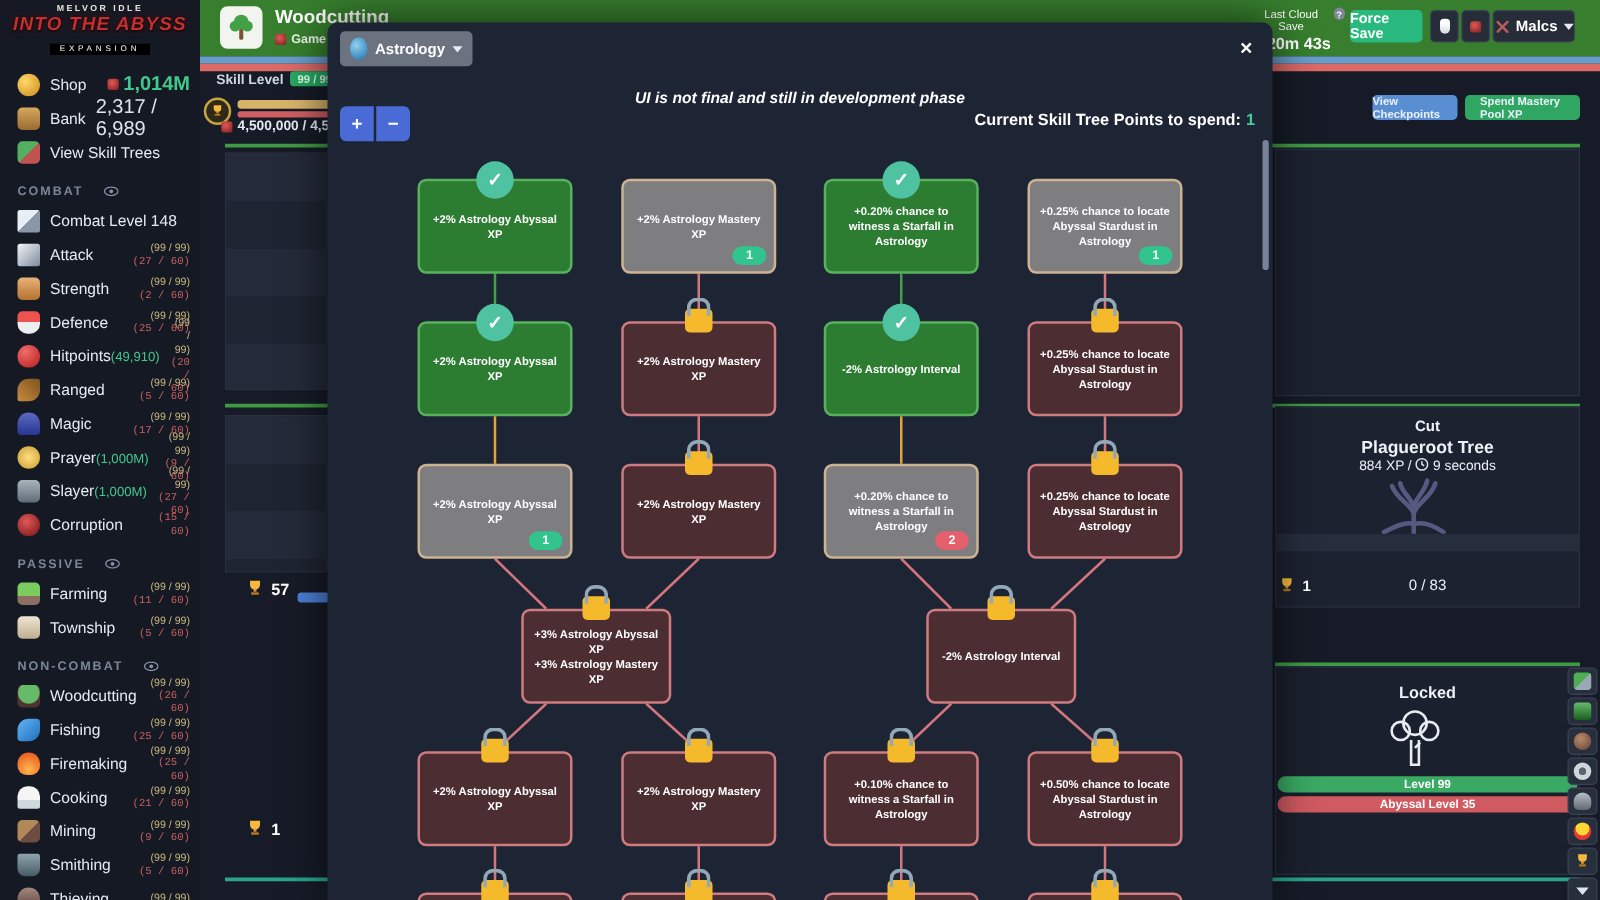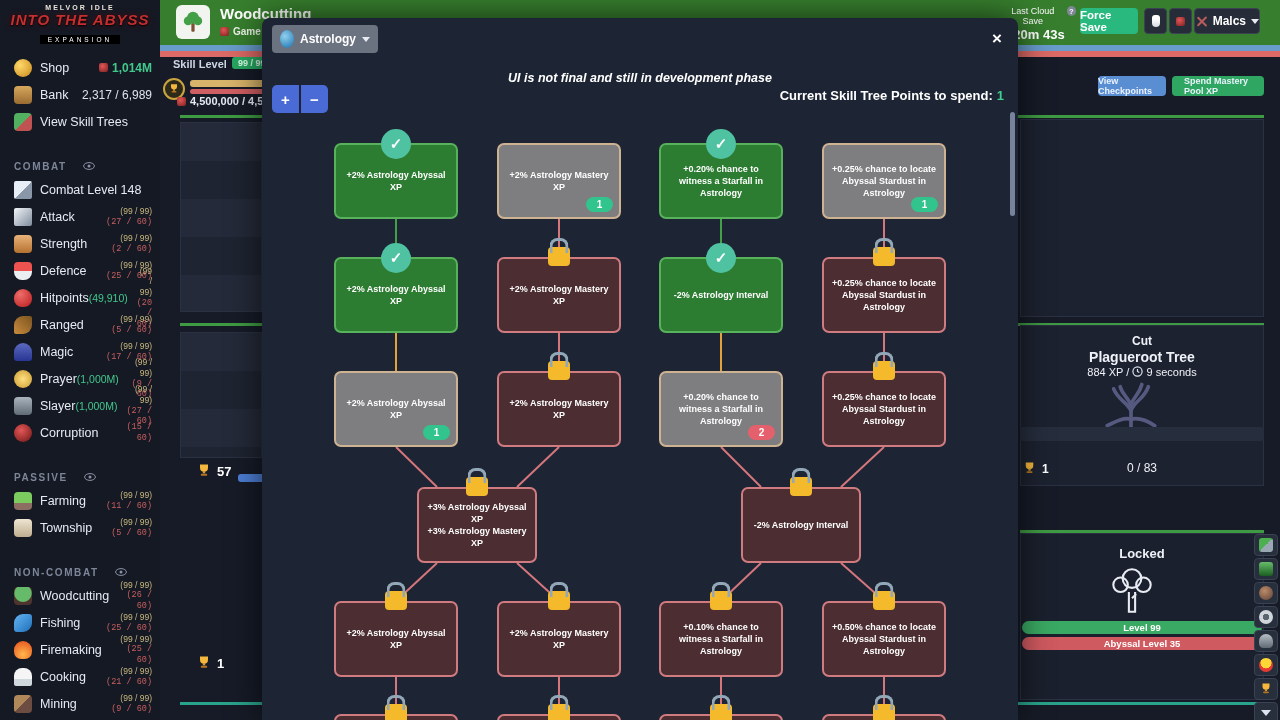"1,014M" .topval { font-size: 12px -> 16px }
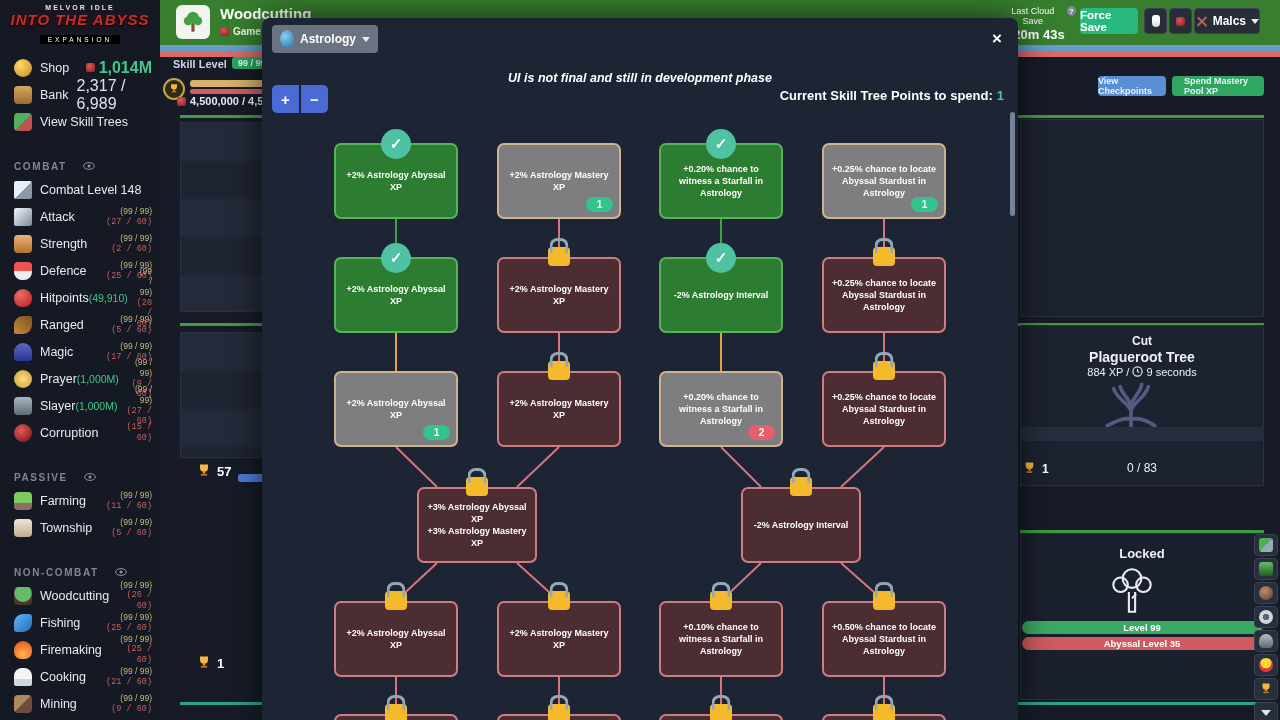"COMBAT" .stitle { margin-top: 21px -> 8px }
